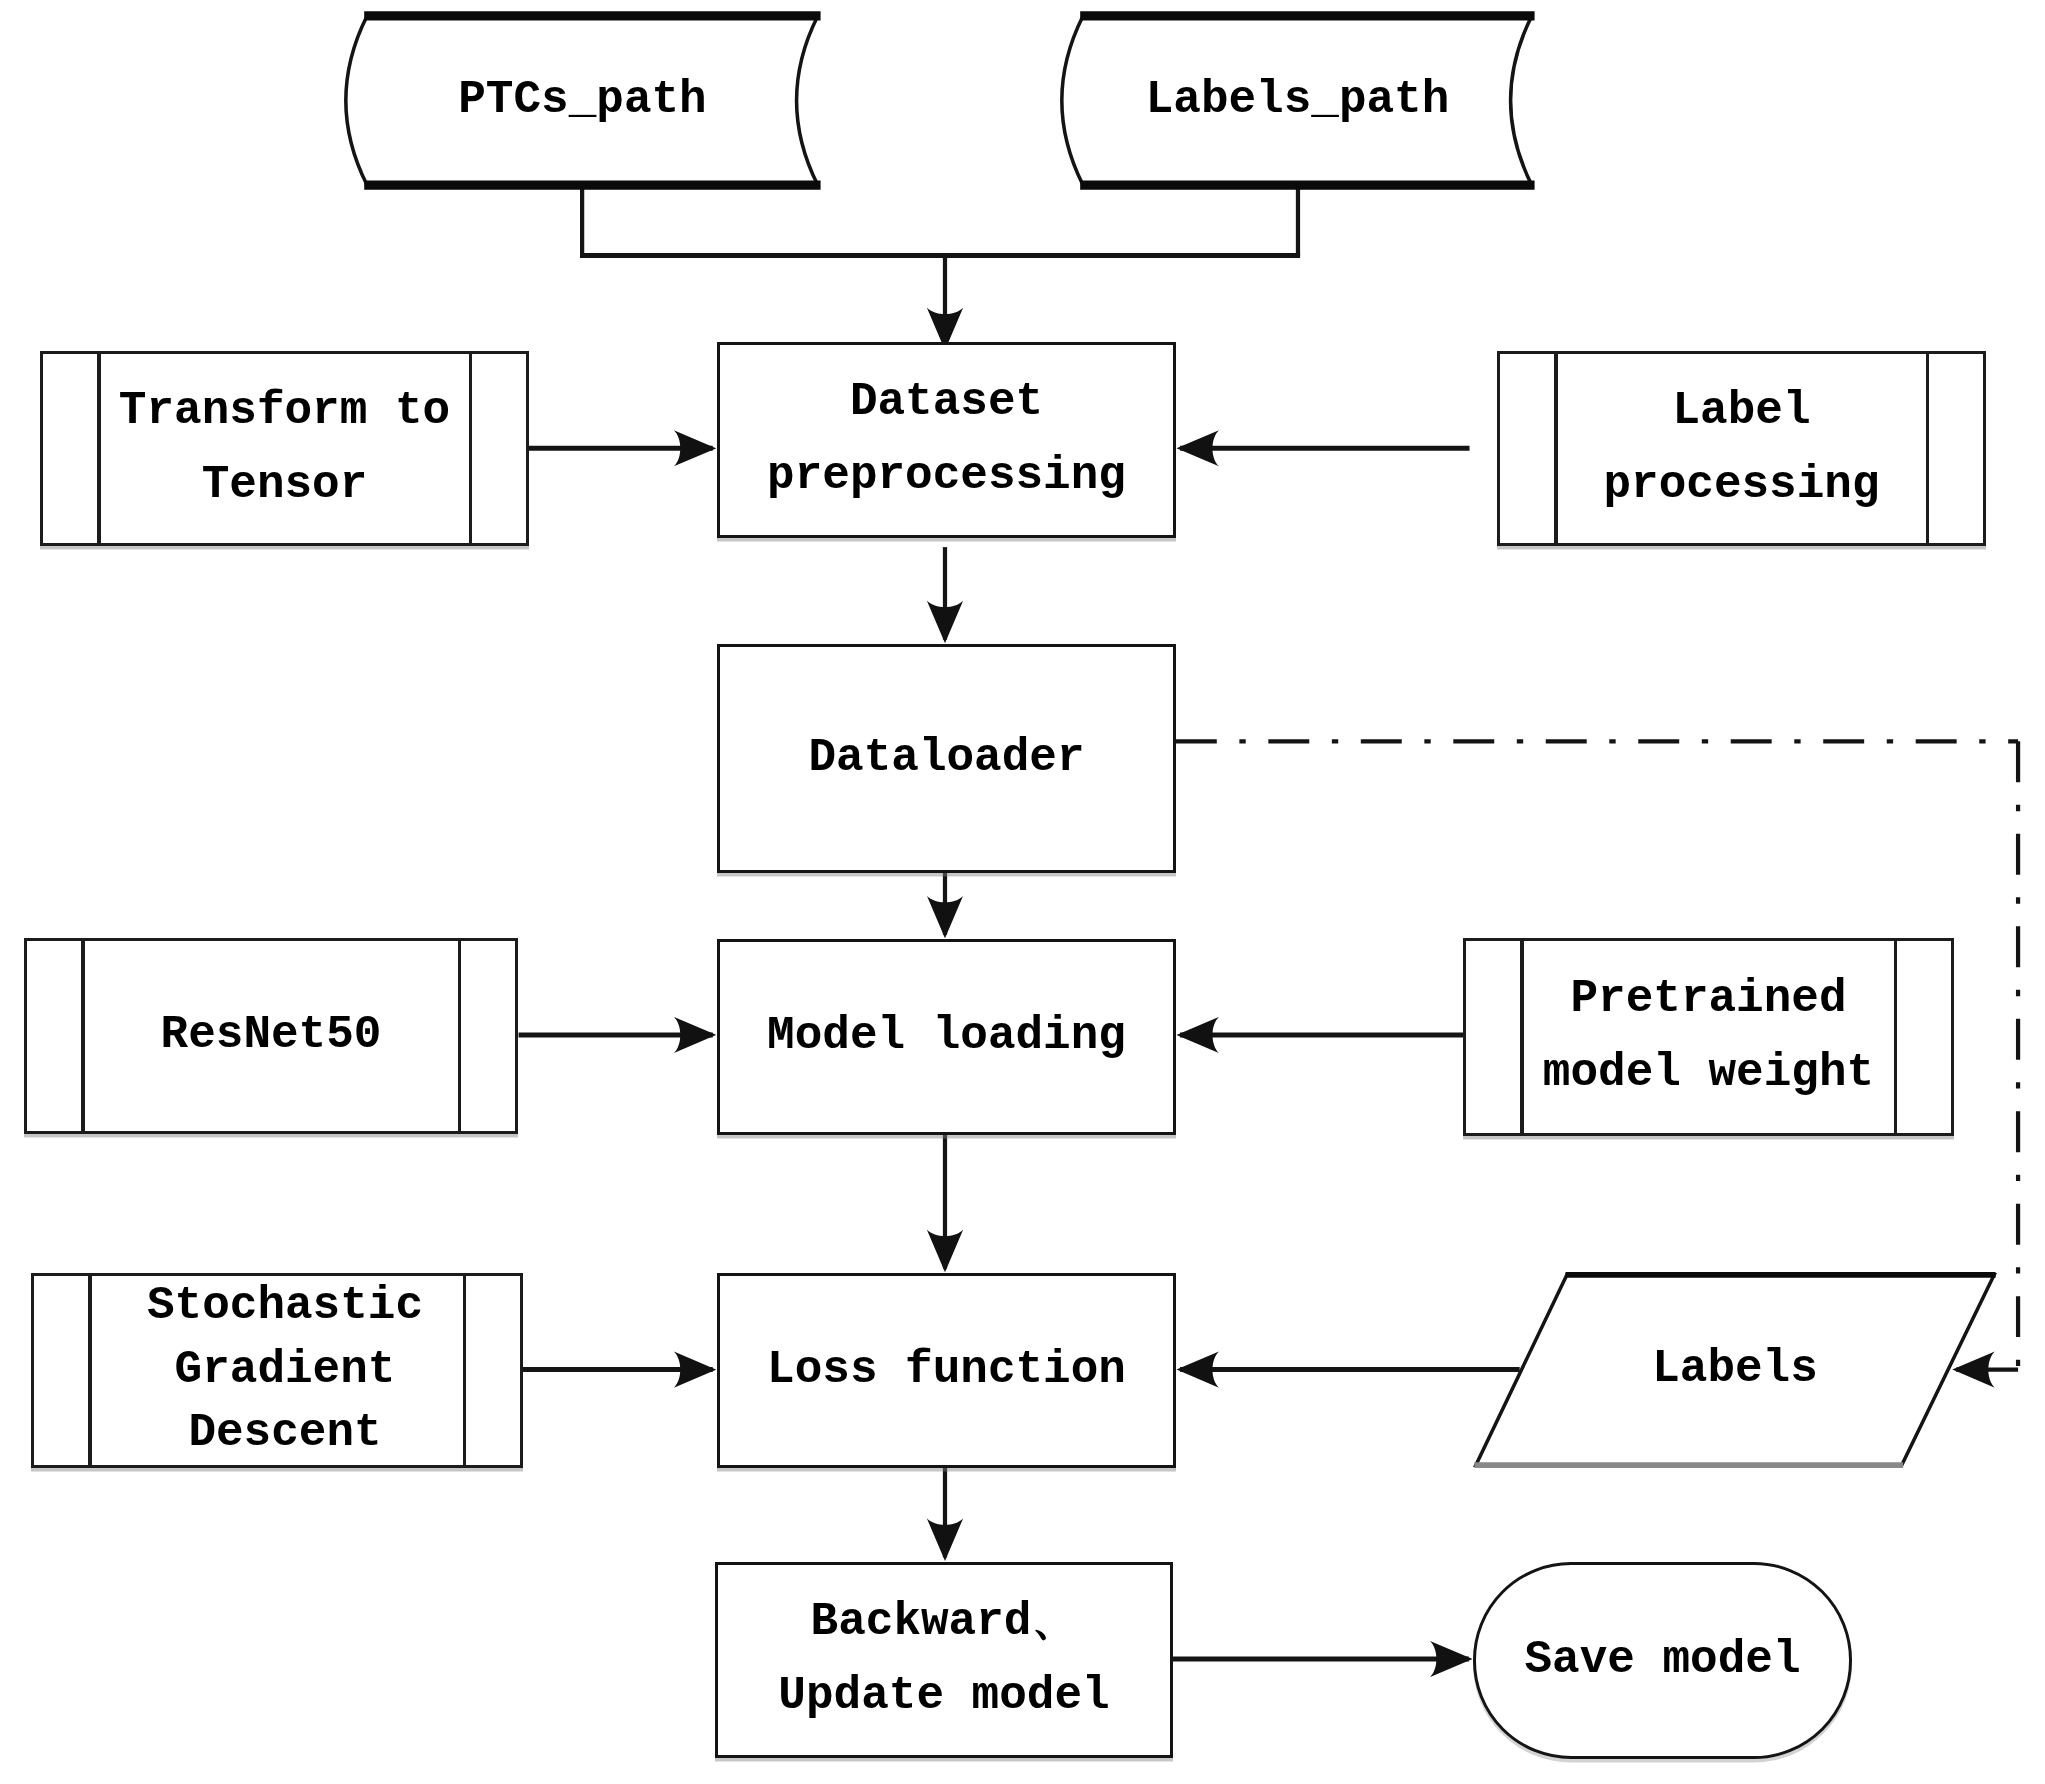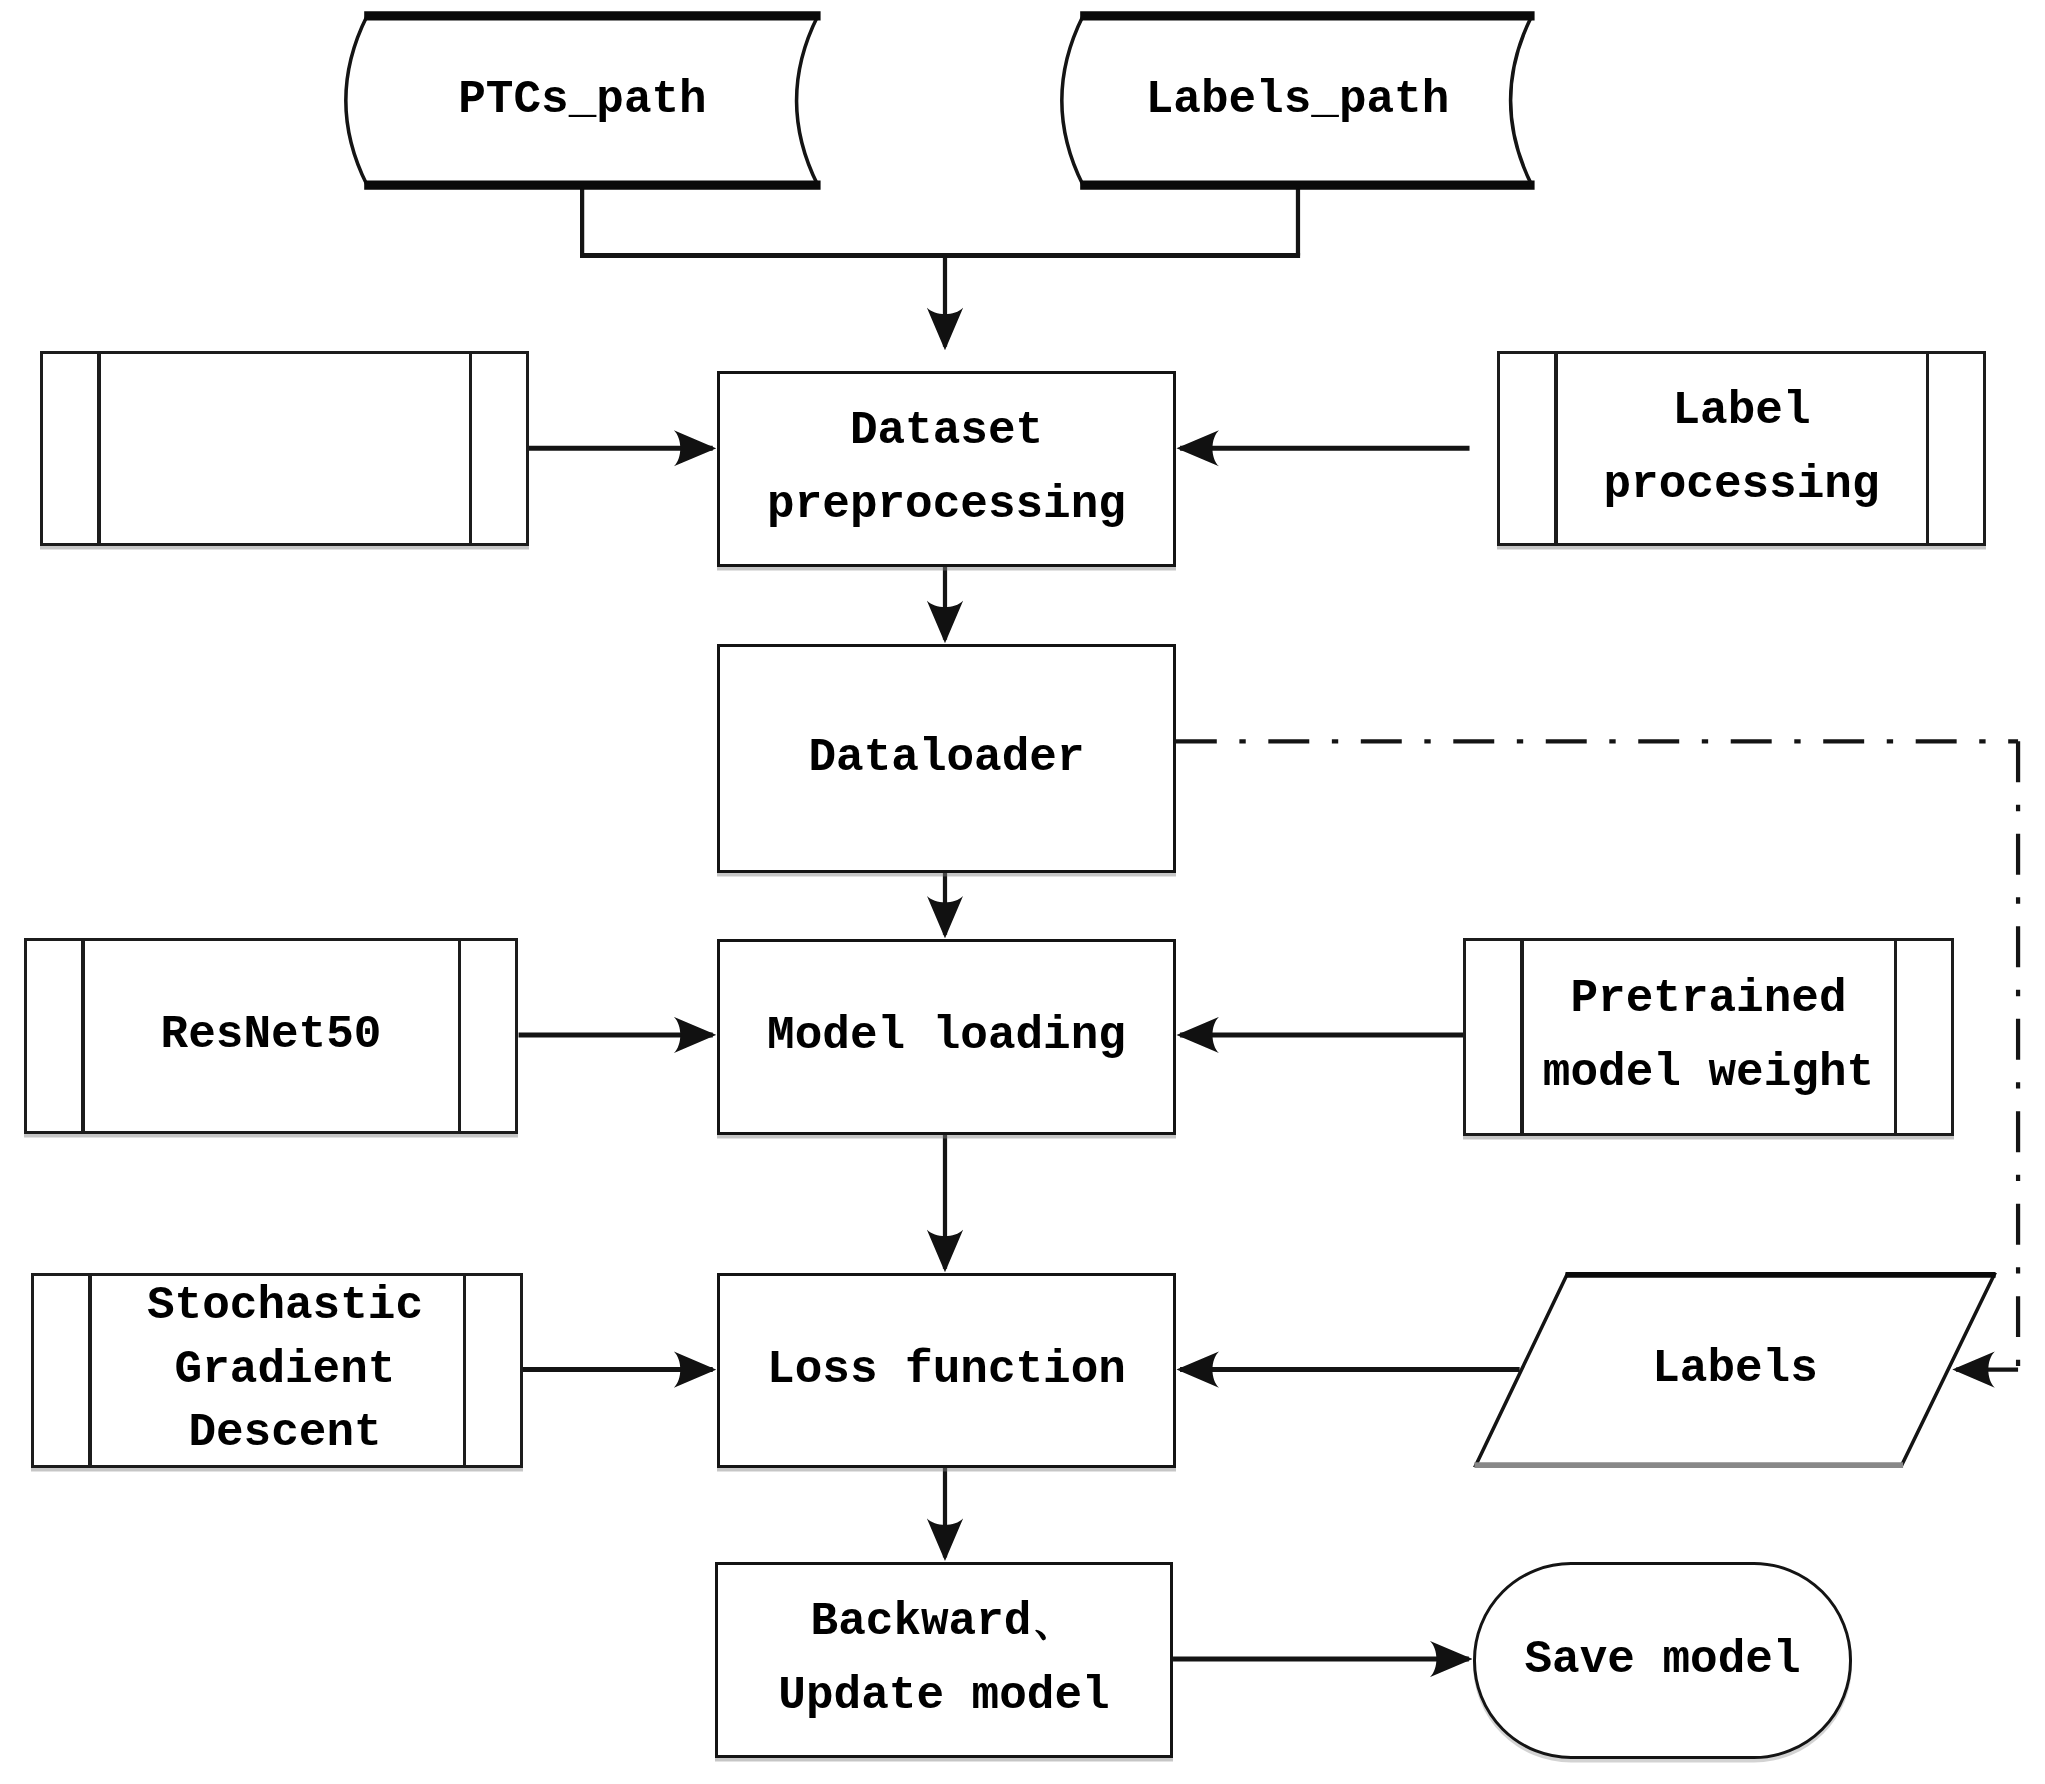"Transform to" span.label { html: none -> <span> <span>Transform to</span> <span>Tensor</span> </span> }
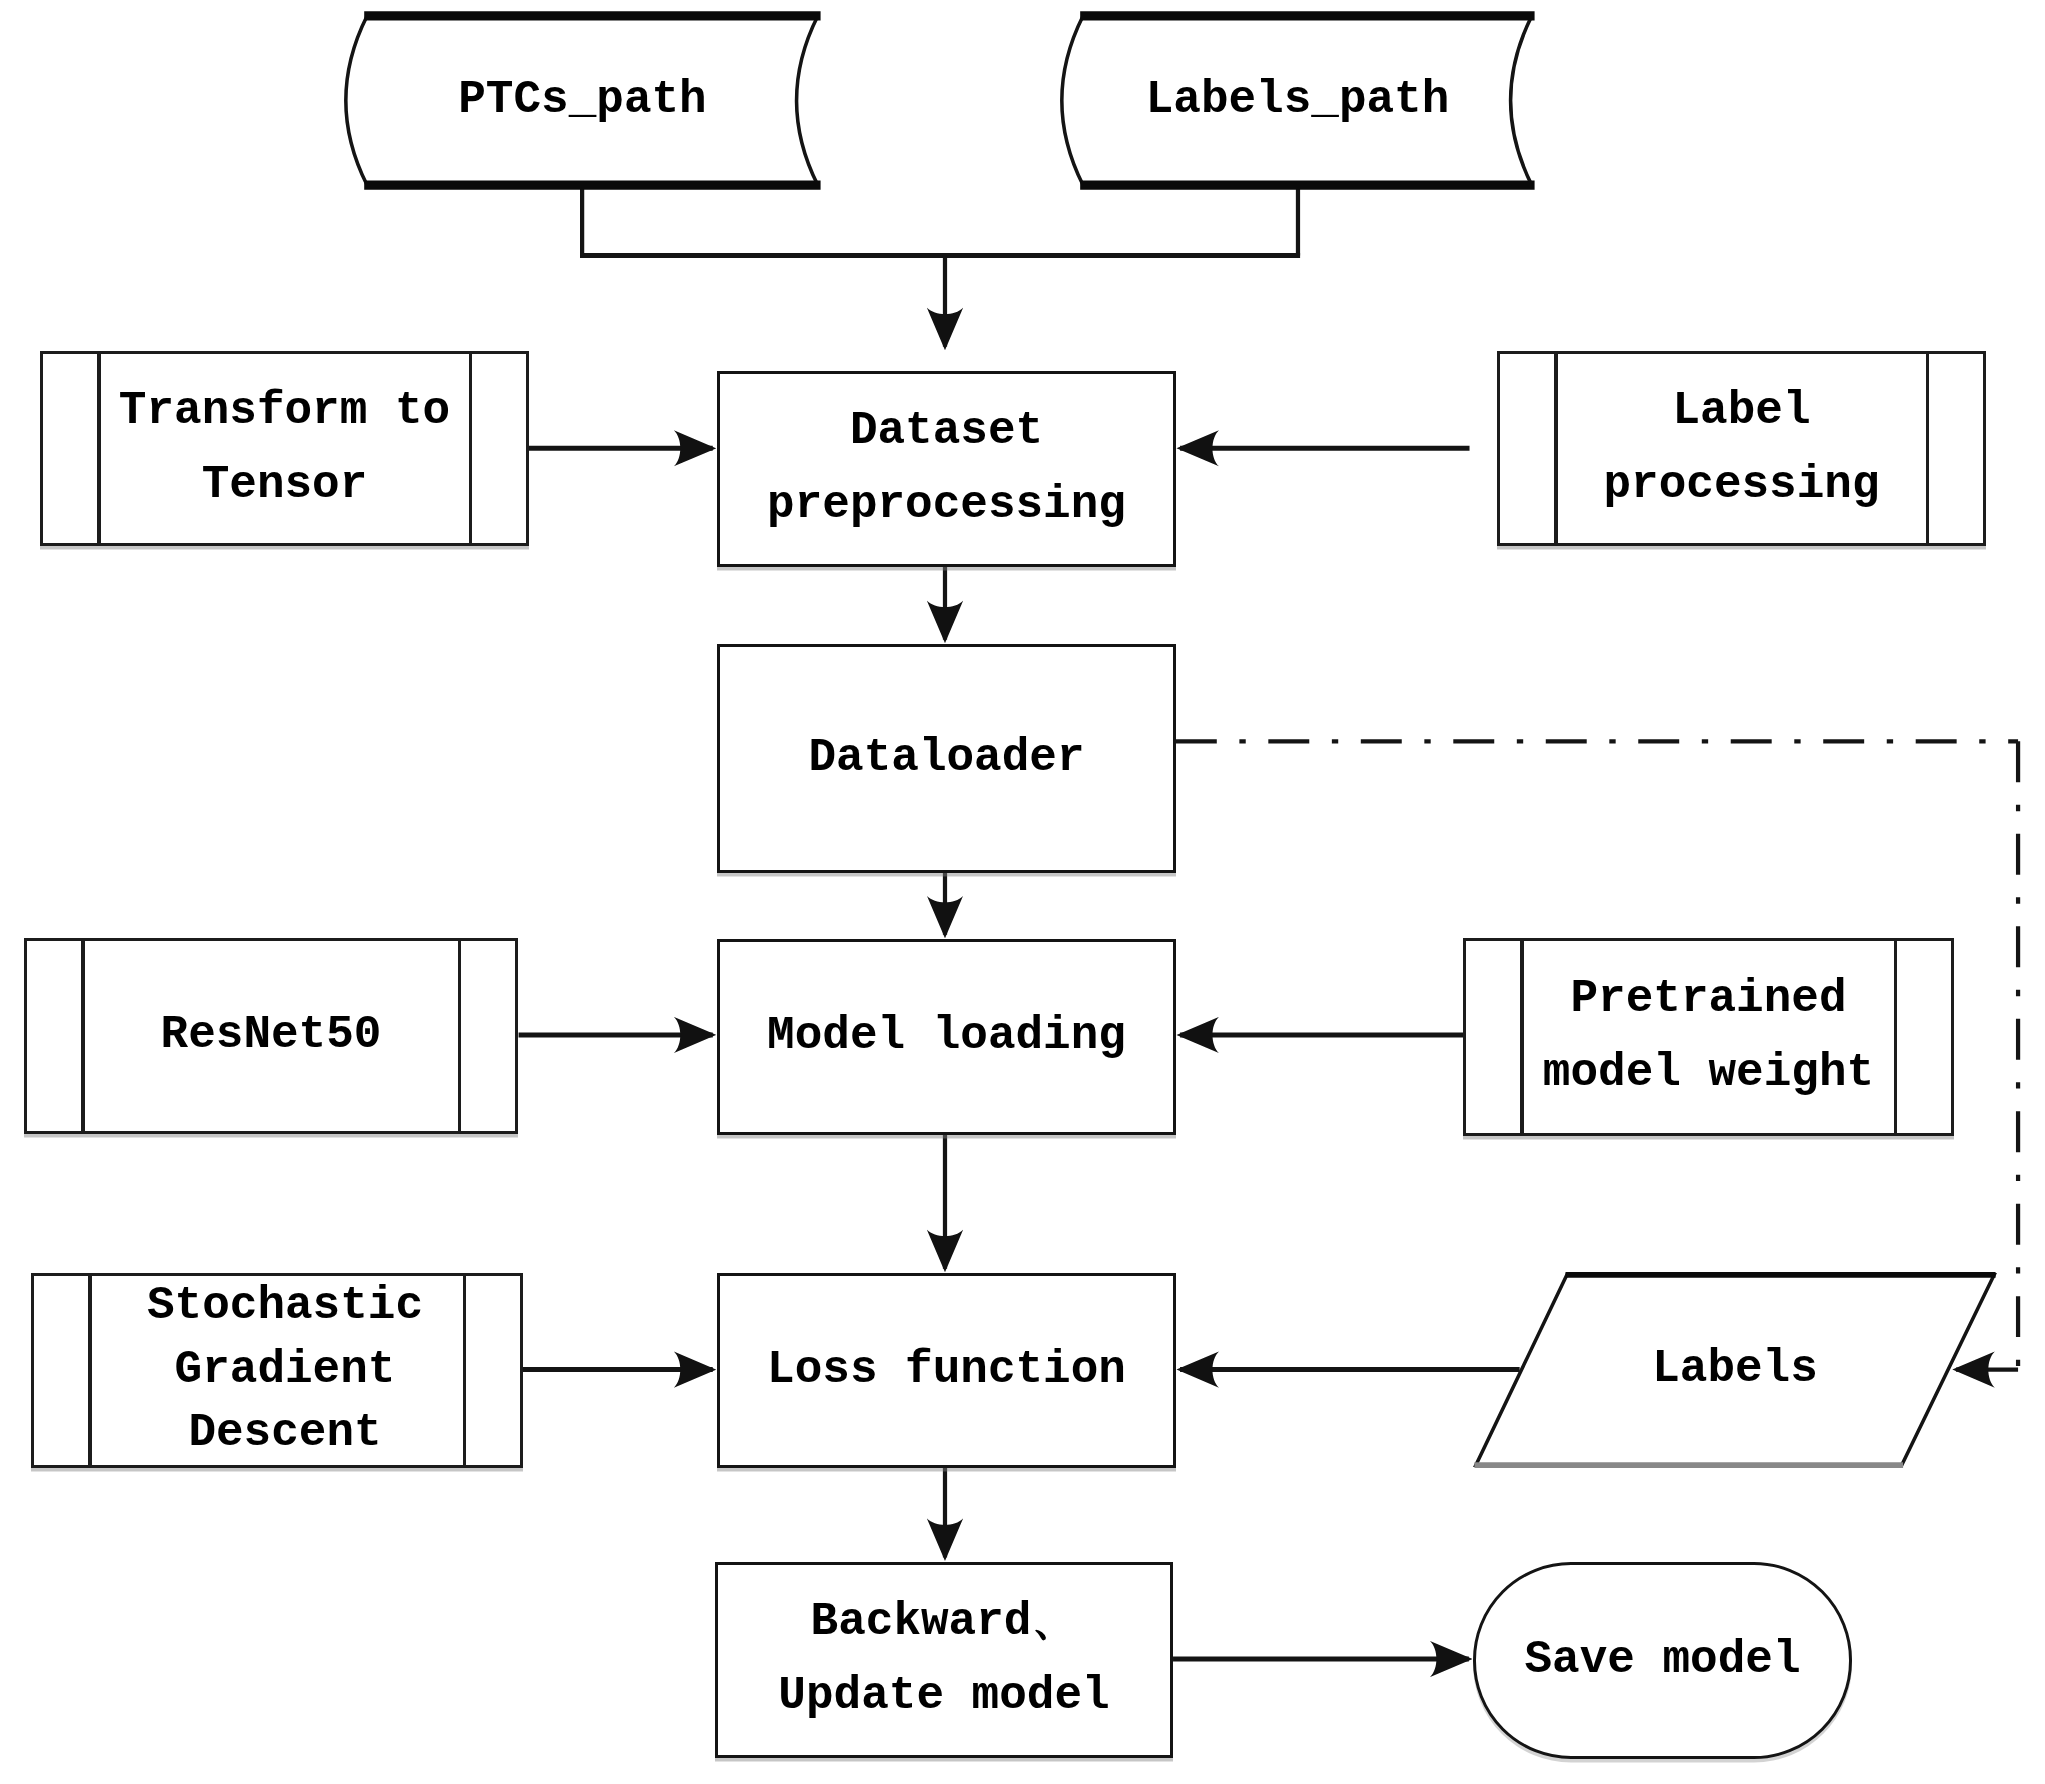"Dataset" #n-dataset { top: 371px -> 342px }
